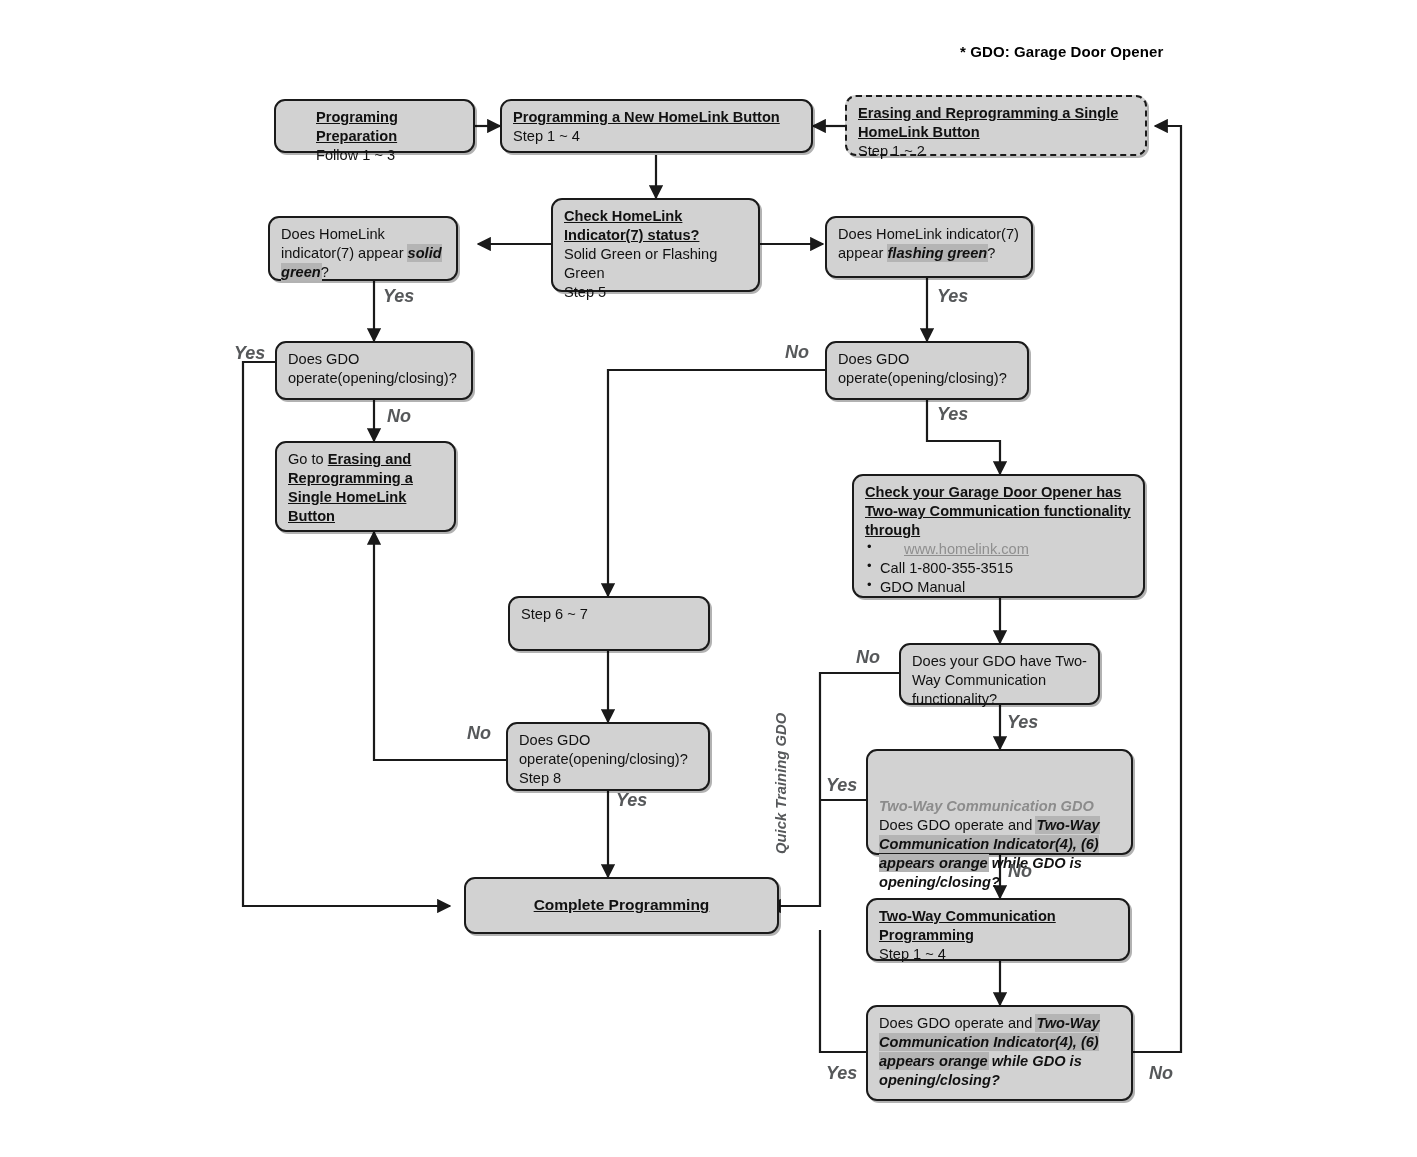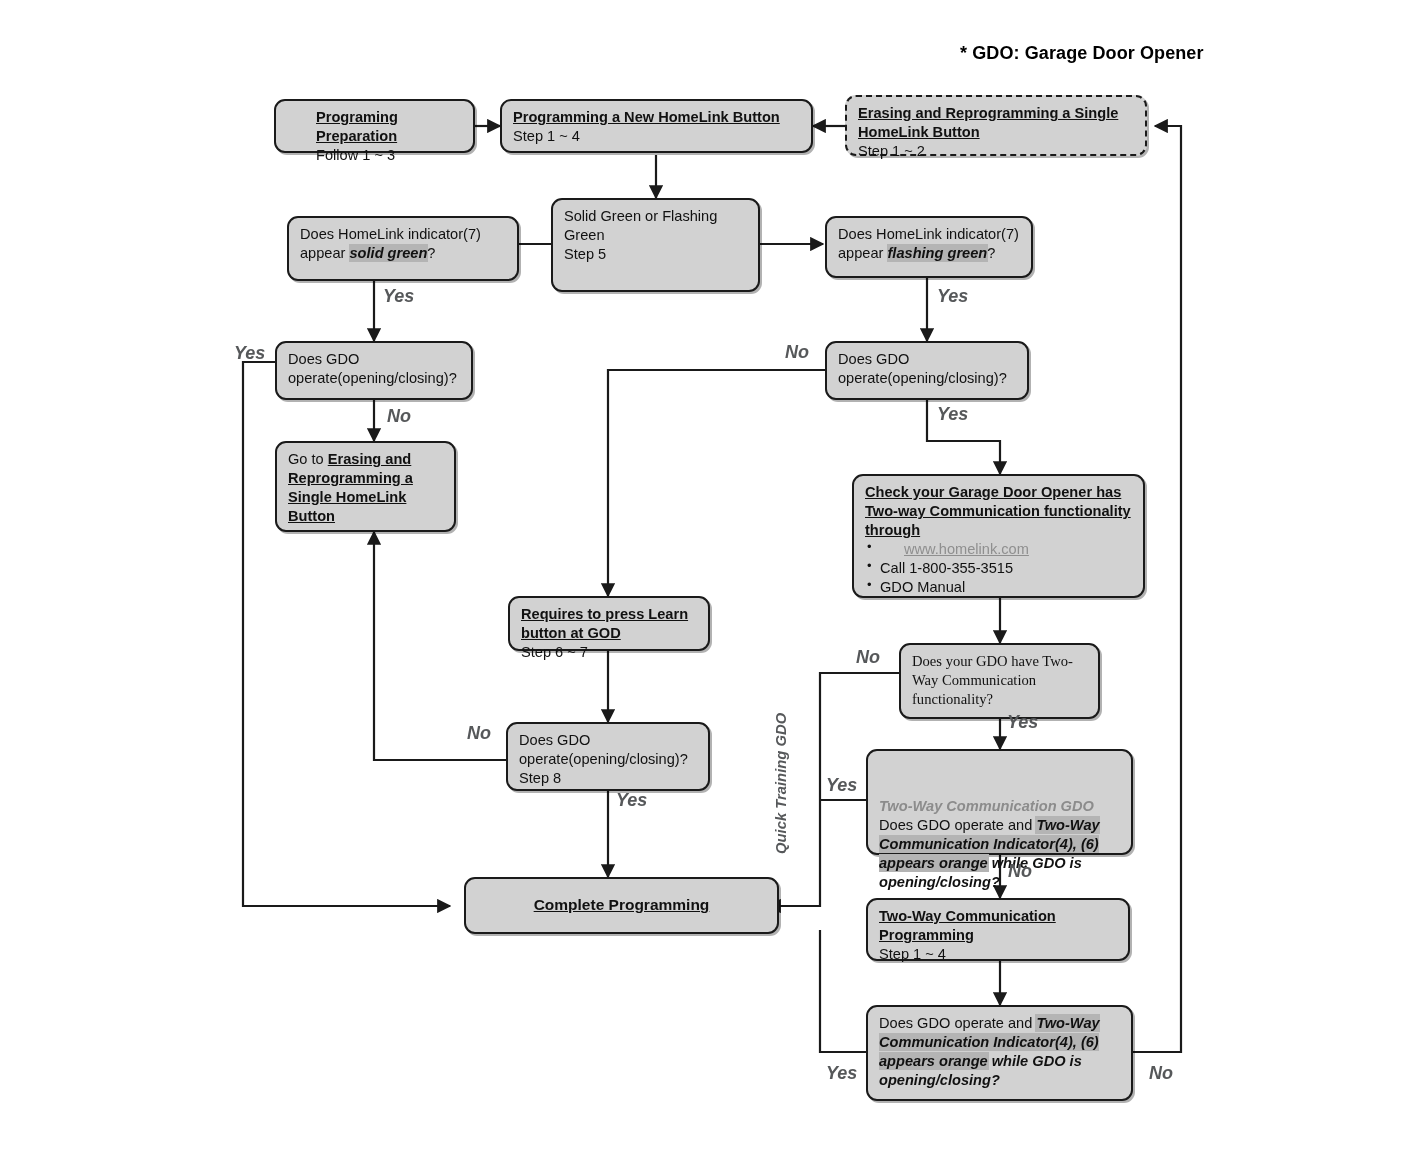"* GDO: Garage Door Opener" .legend-note { font-size: 18px -> 15px }
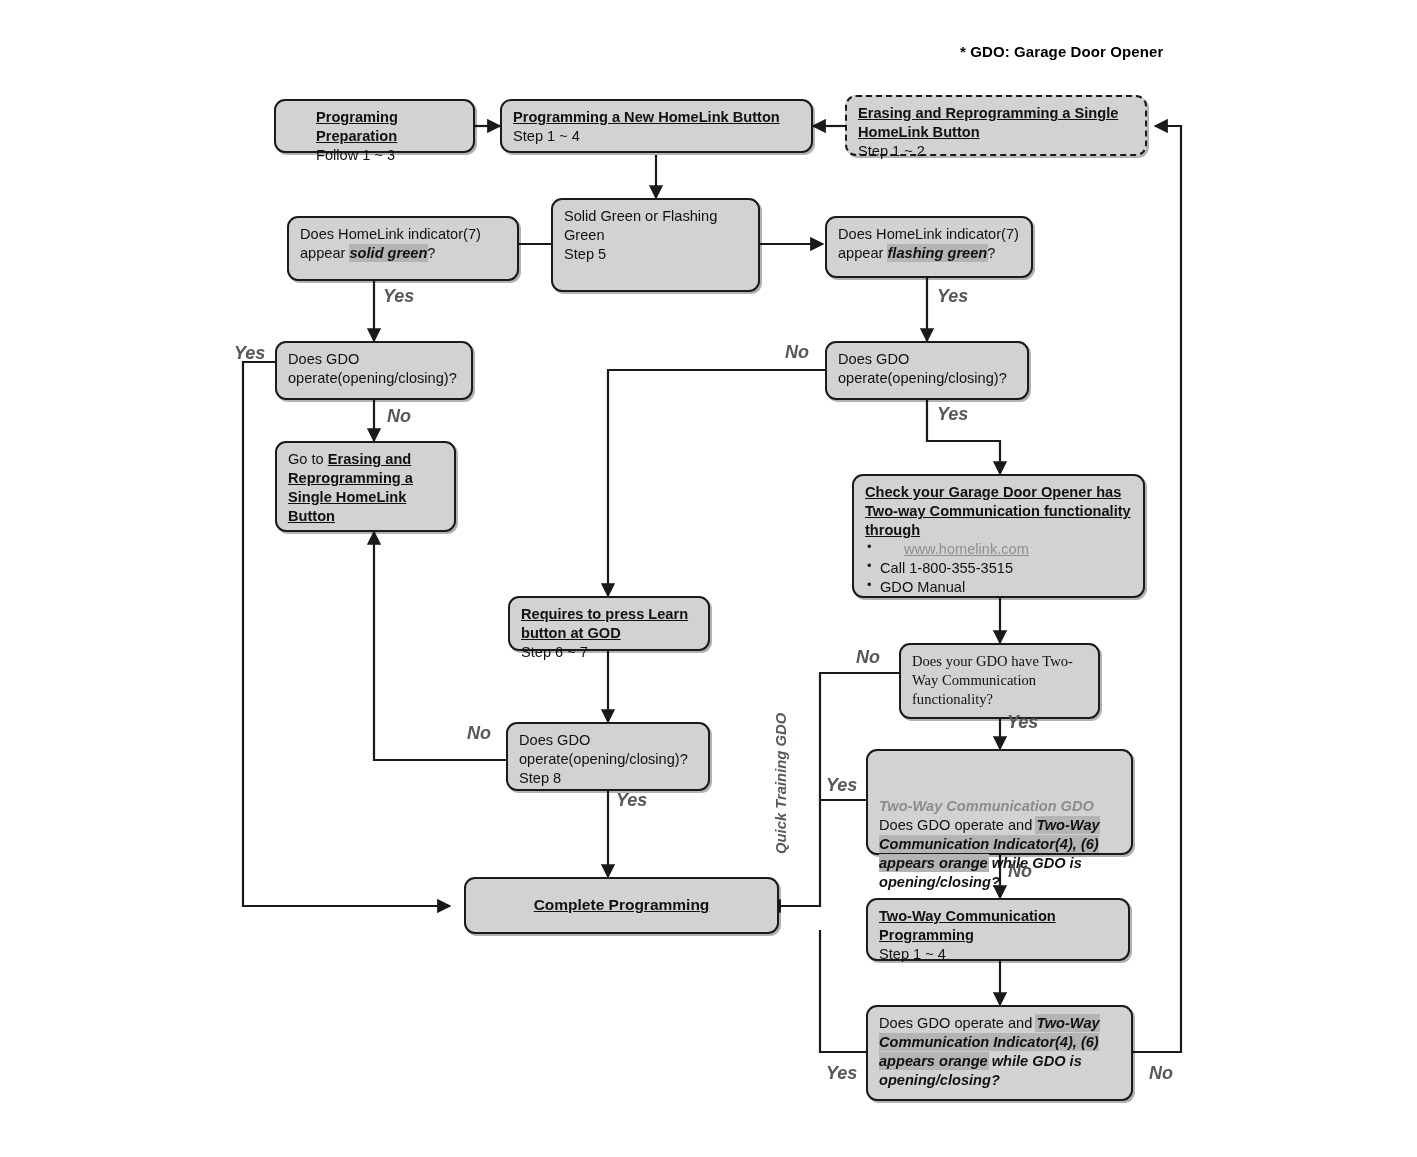"Check HomeLink Indicator(7) status?" div.ttl { html: none -> <div>Check HomeLink Indicator(7) status?</div> }
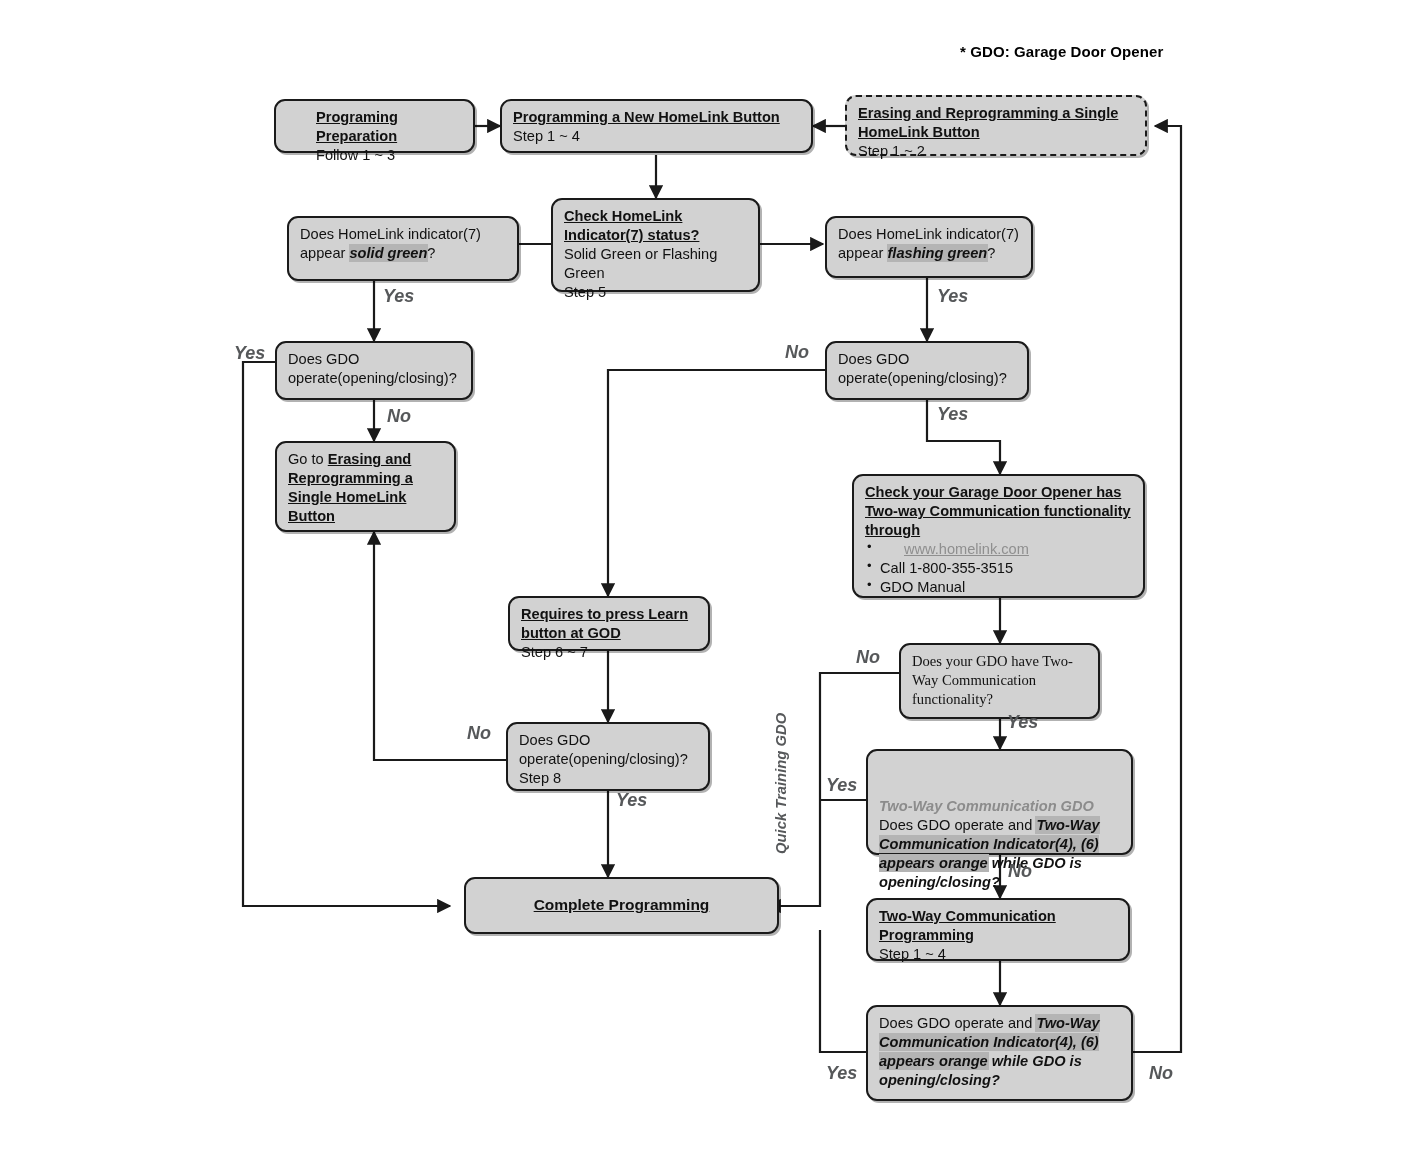"Does HomeLink indicator(7) appear solid" div.node { left: 287px -> 268px; width: 232px -> 190px }
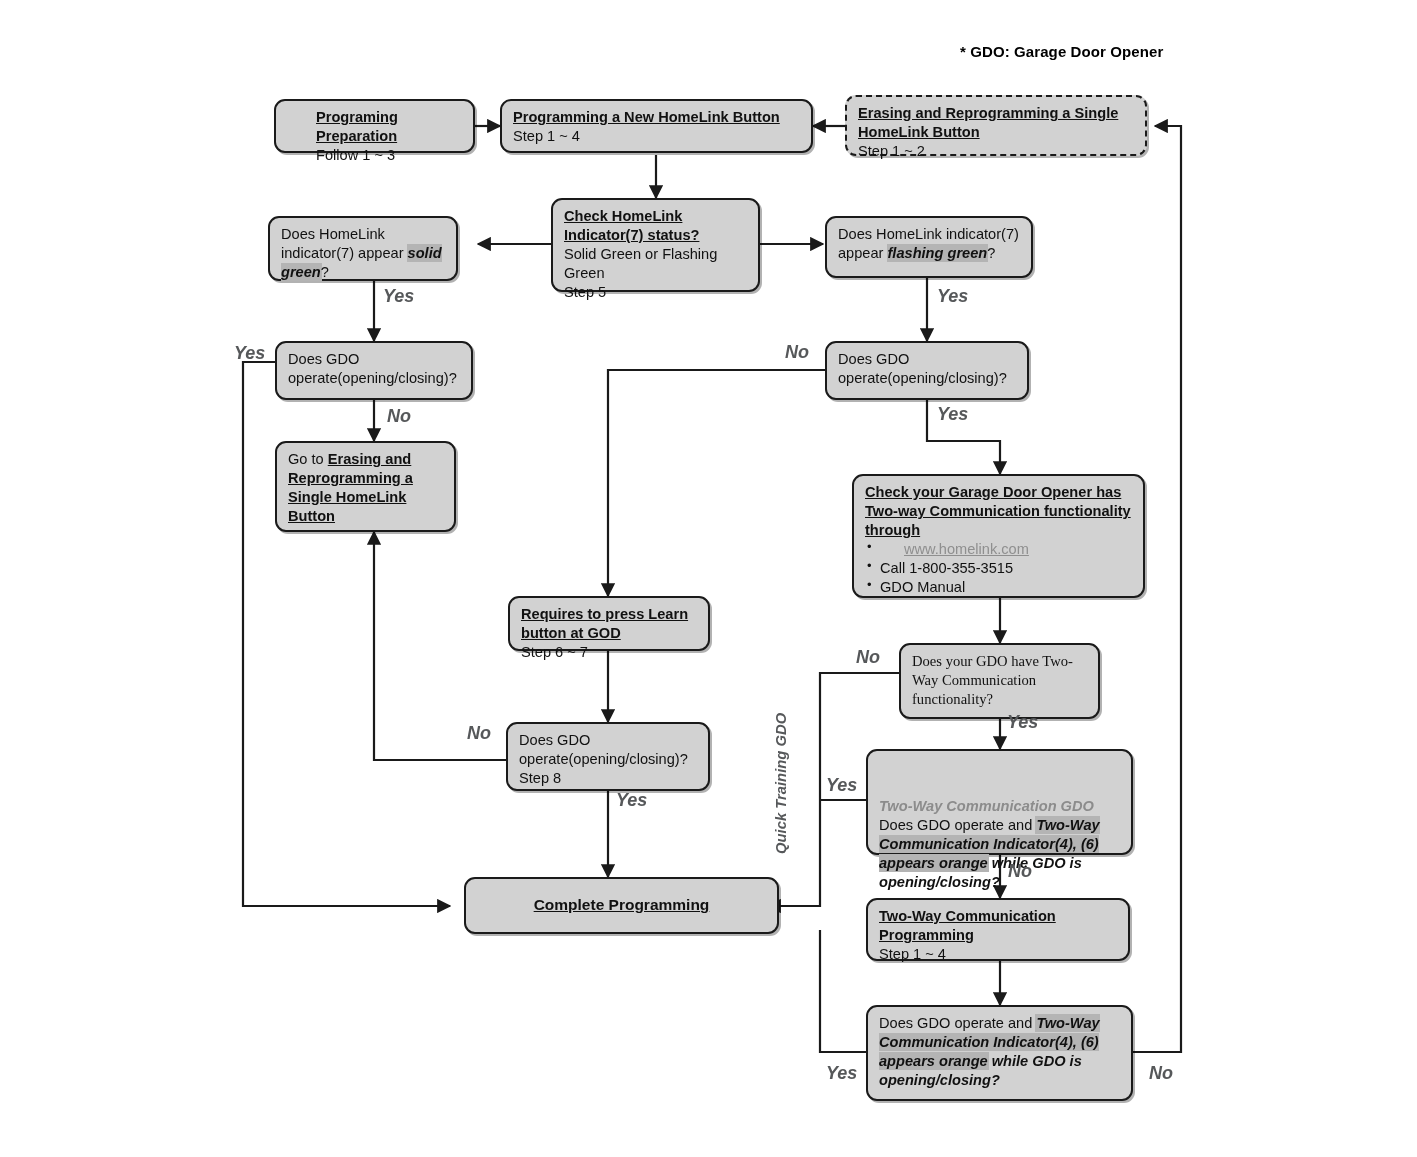"Requires to press Learn button" div.ttl { html: <div>Requires to press Learn button at GOD</div> -> none }
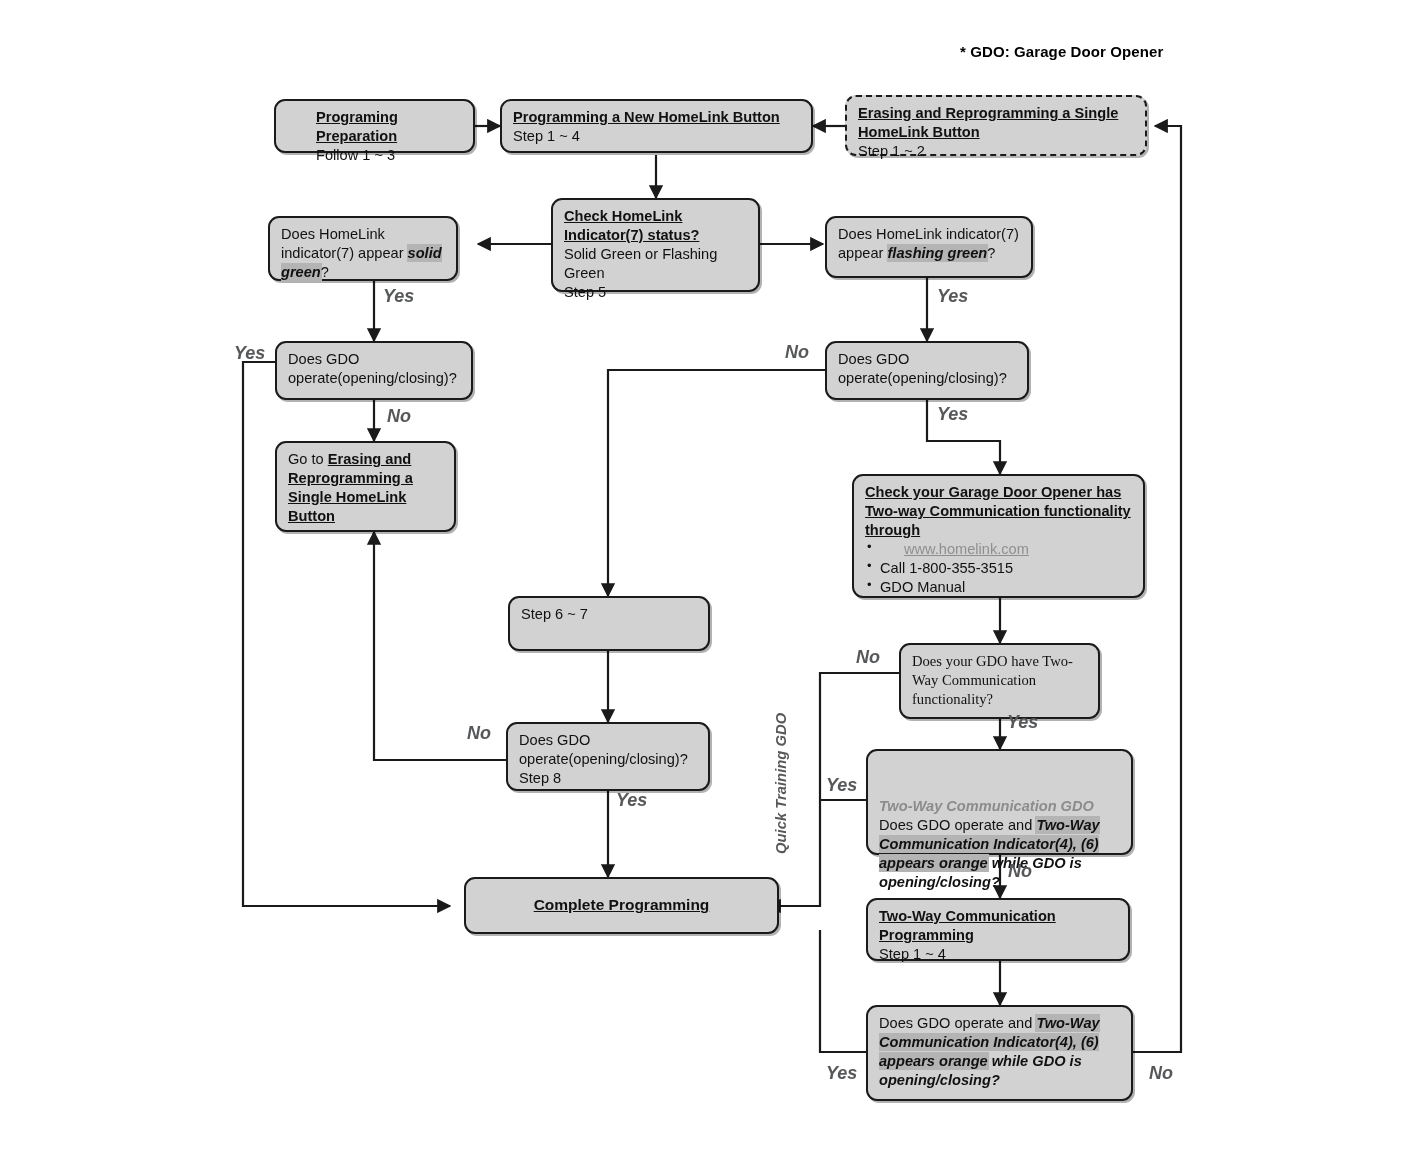"Does your GDO have Two-Way" div.node { font-family: Liberation Serif, serif -> none; height: 76px -> 62px }
